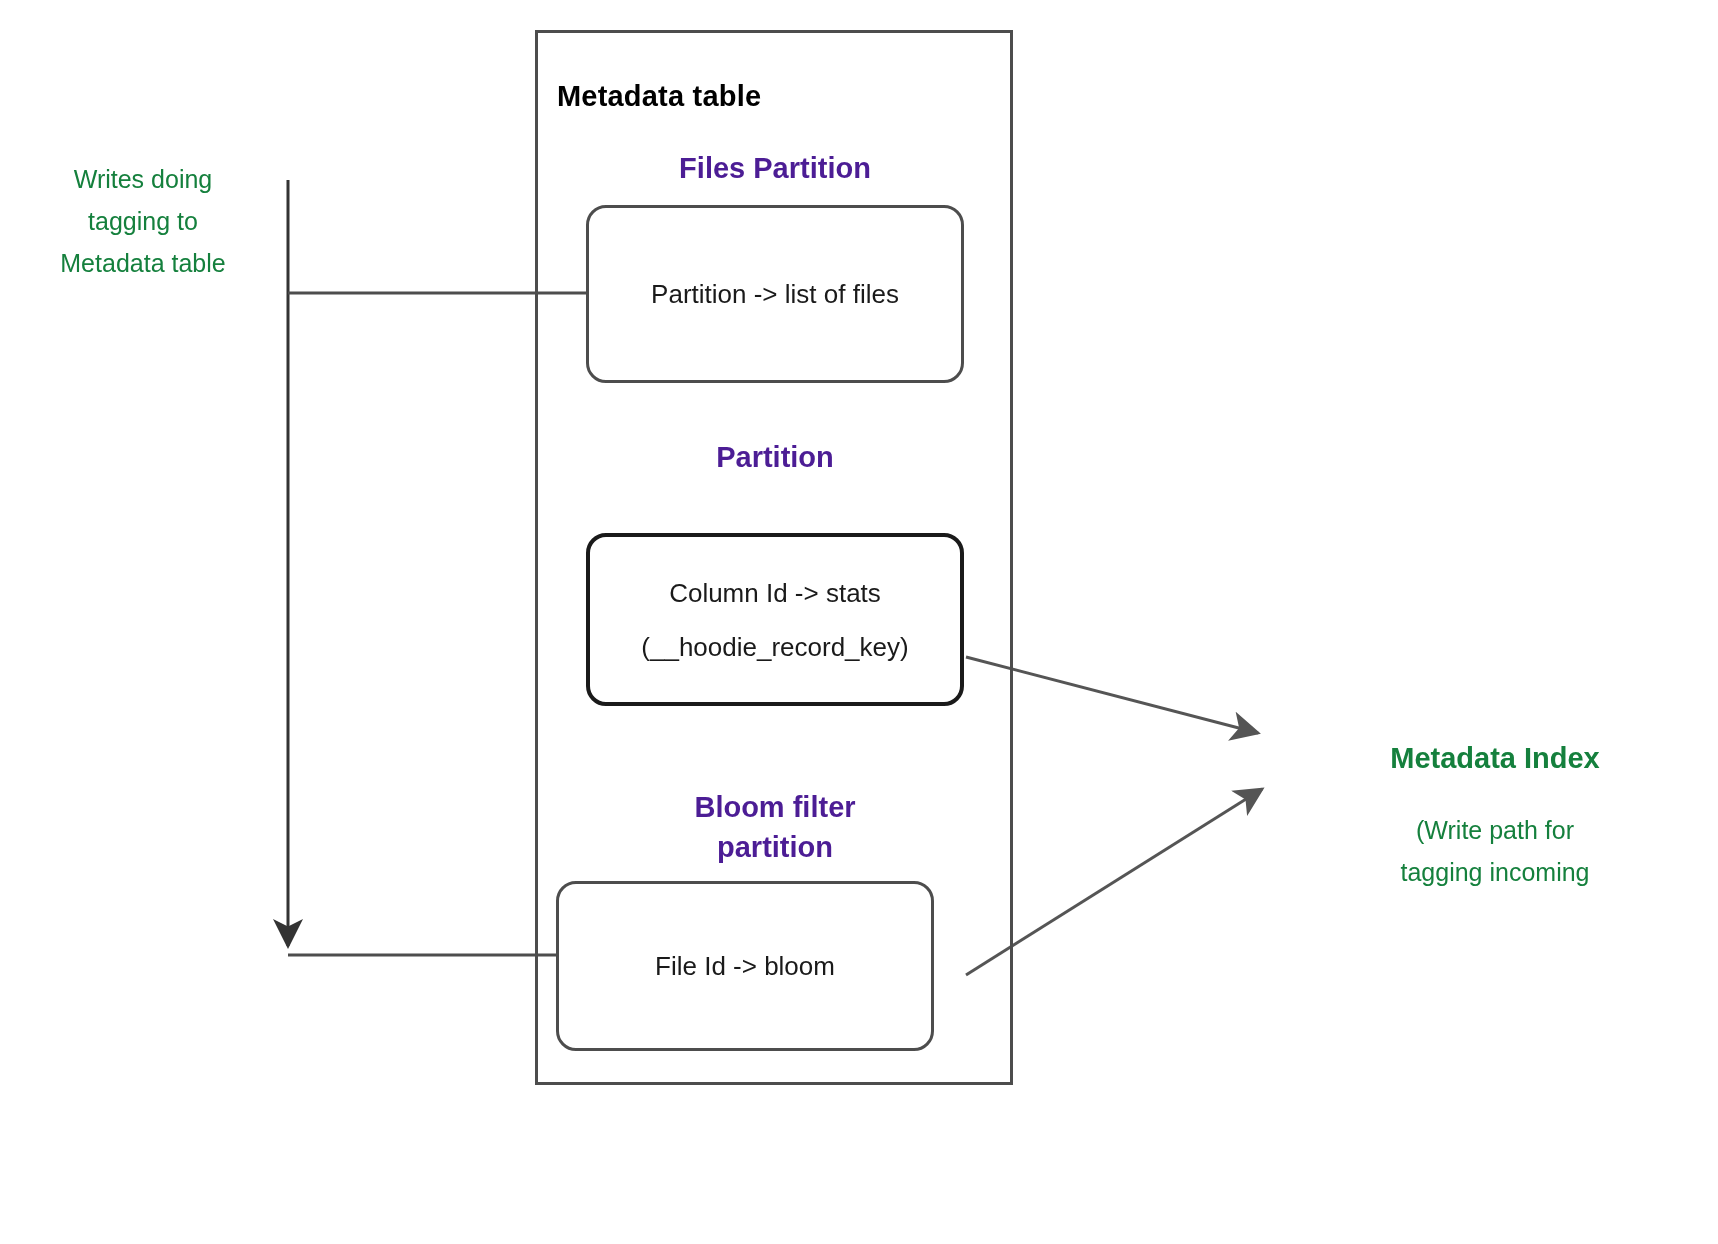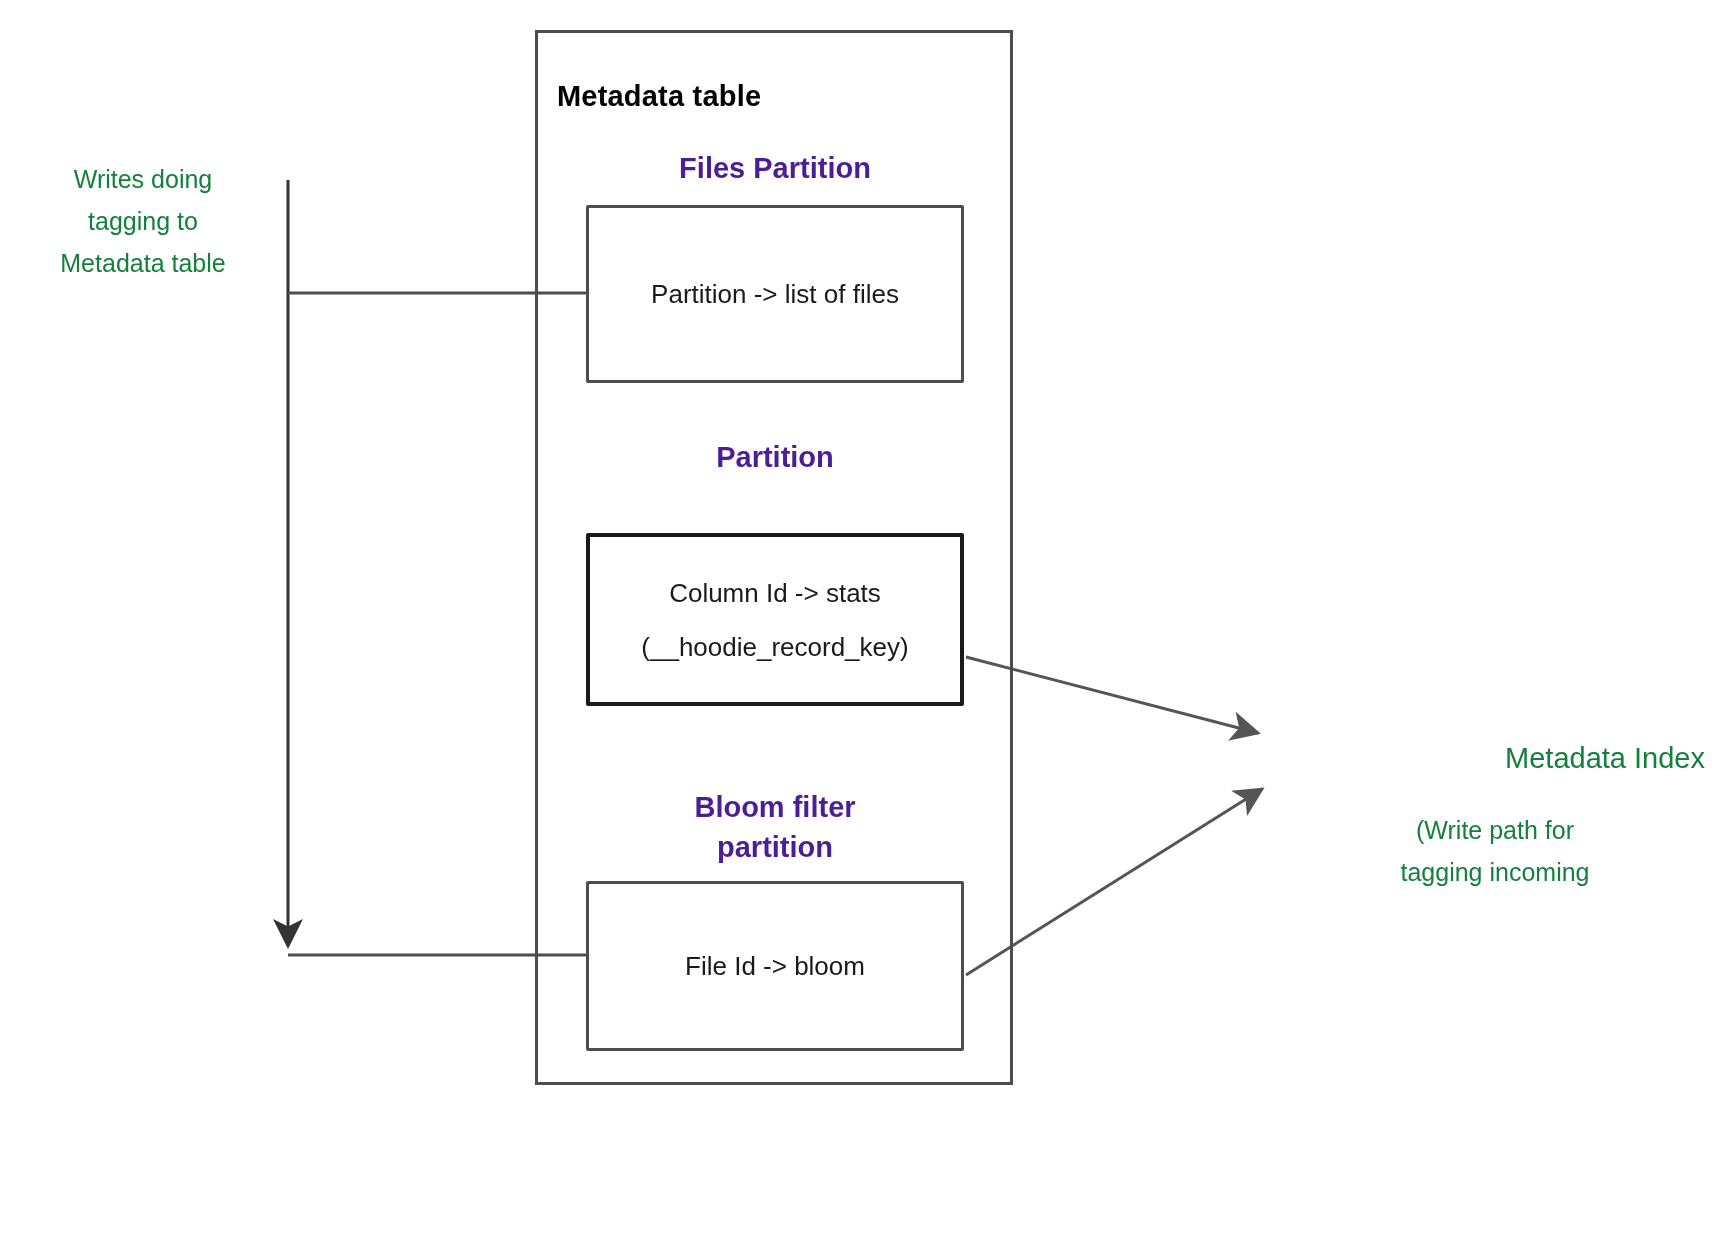"Partition -> list of files" .inner-box { border-radius: 2px -> 20px }
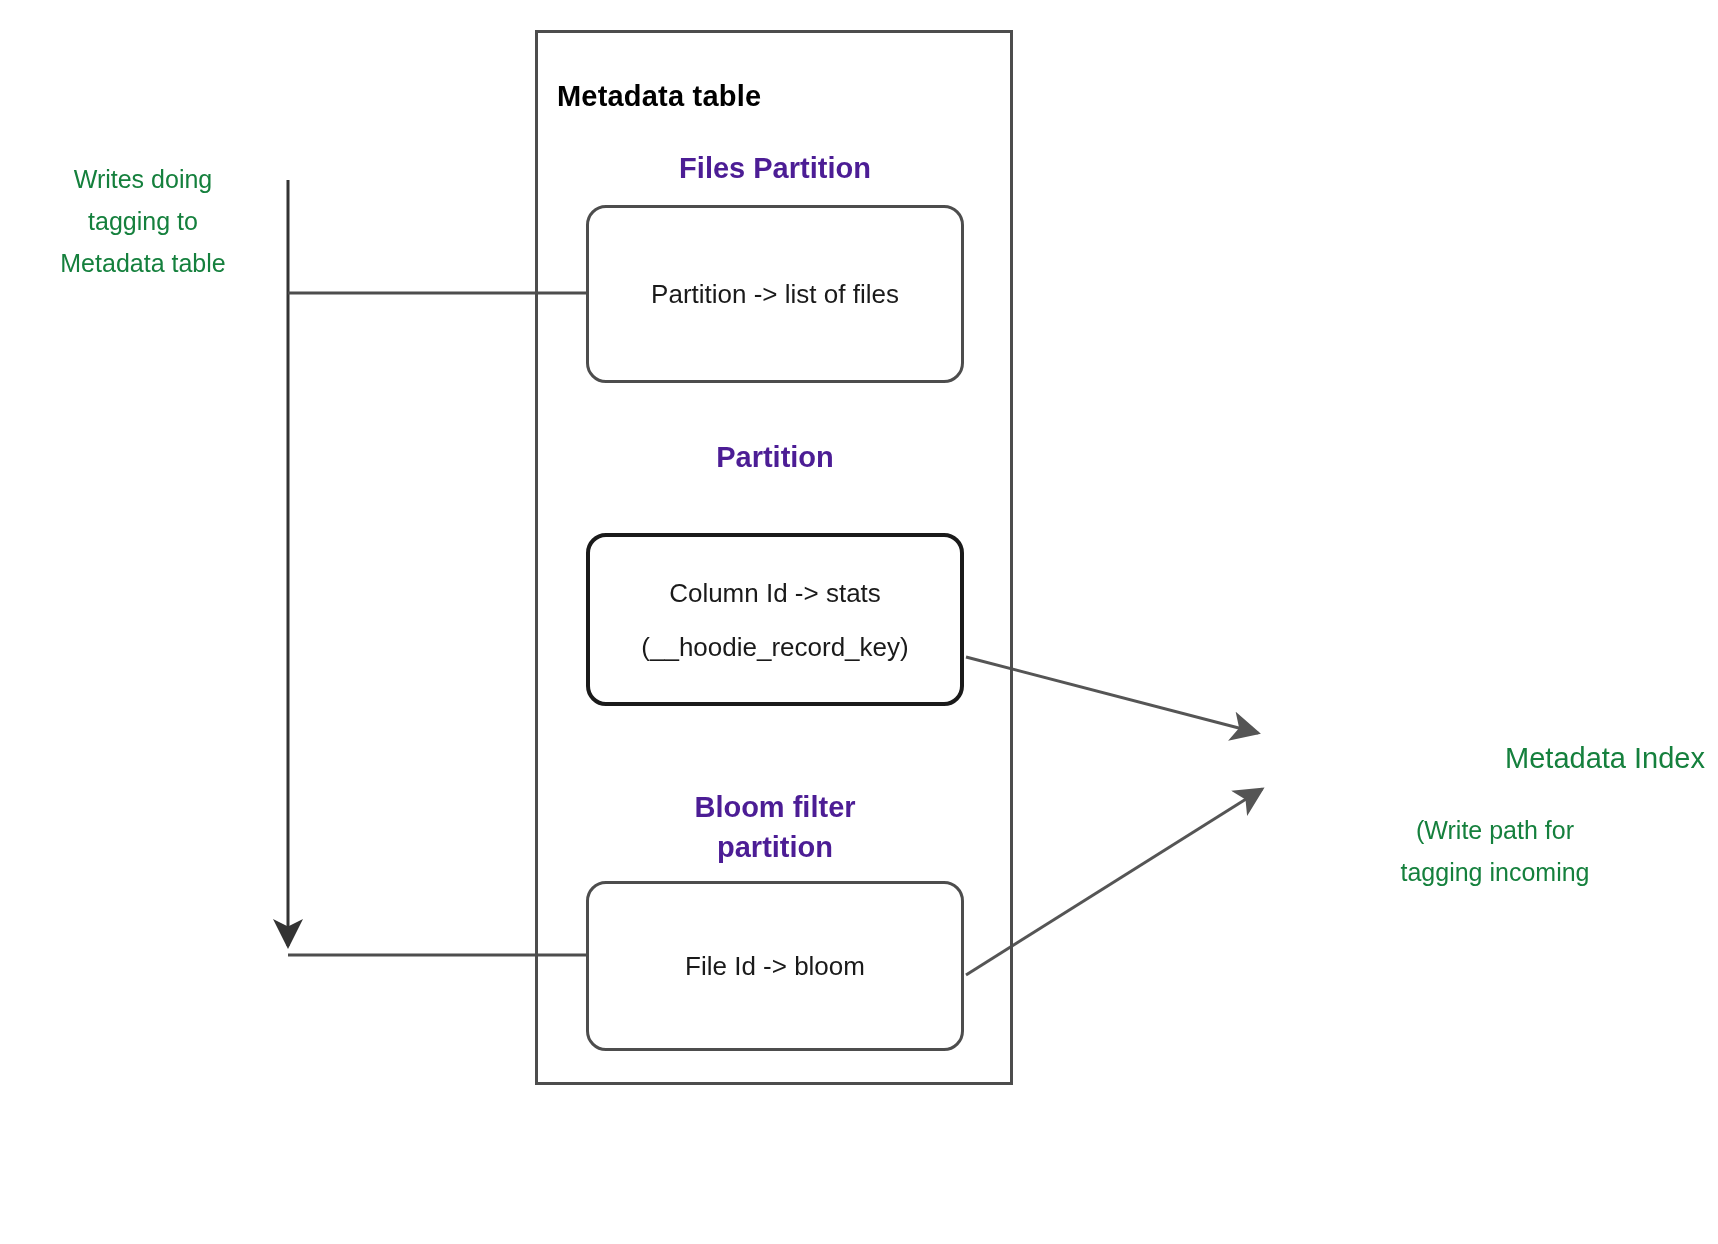"Metadata Index" #metadata-index-title { font-weight: normal -> bold; text-align: right -> none }
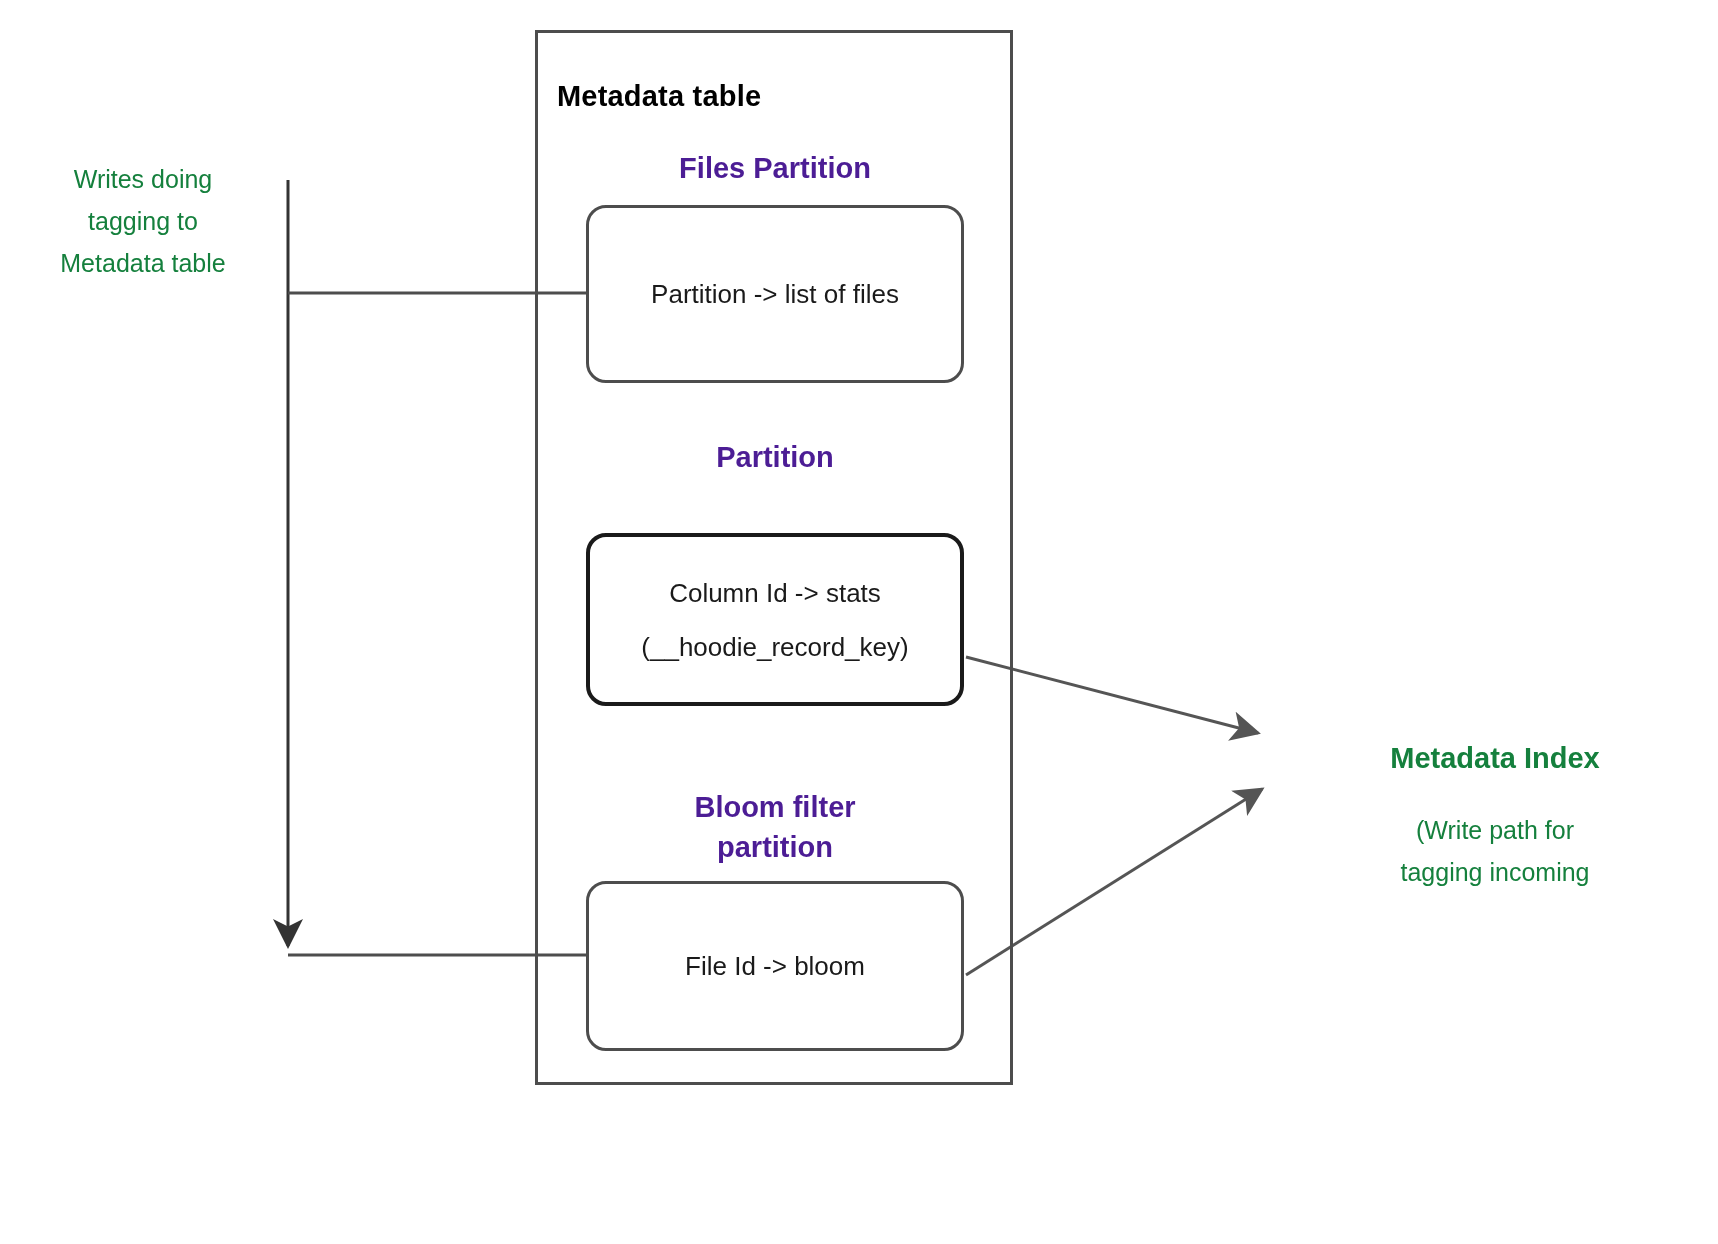"File Id -> bloom" #bloom-box { left: 586px -> 556px }
